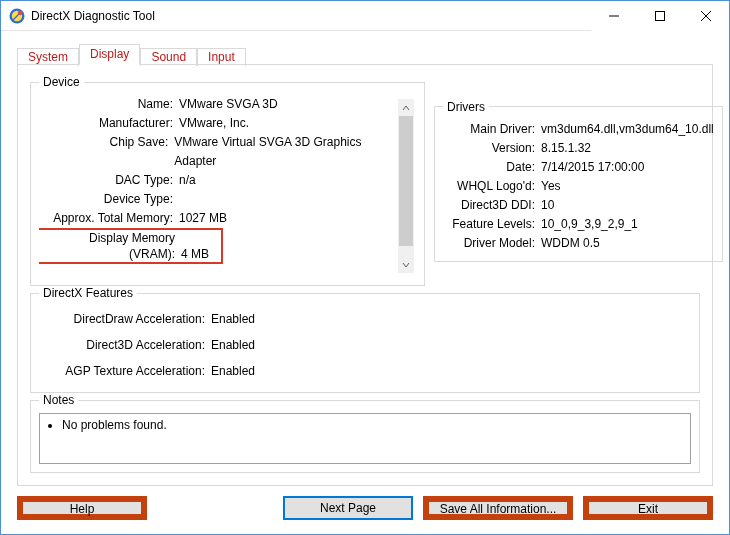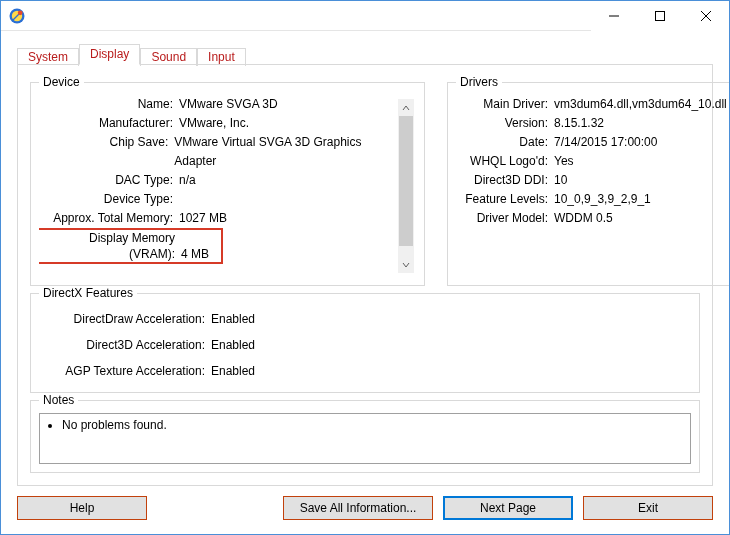"DirectX Diagnostic Tool" span.title { html: none -> <span>DirectX Diagnostic Tool</span> }
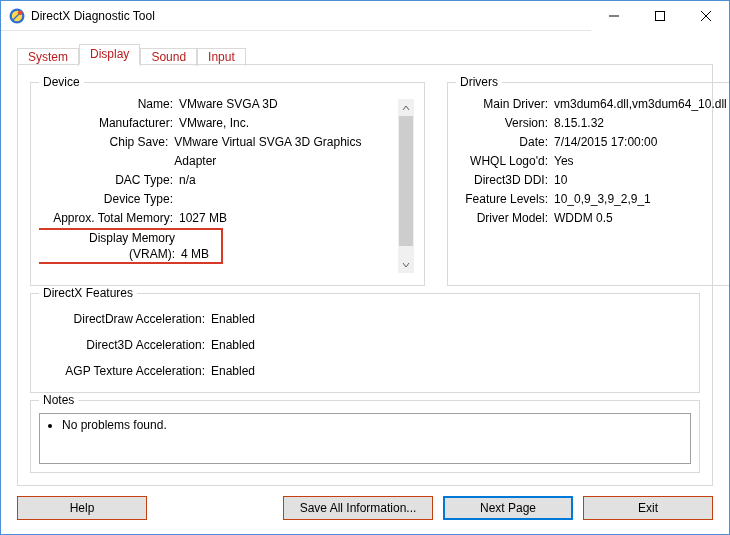"Device" .toprow { align-items: none -> center; gap: 22px -> 9px }
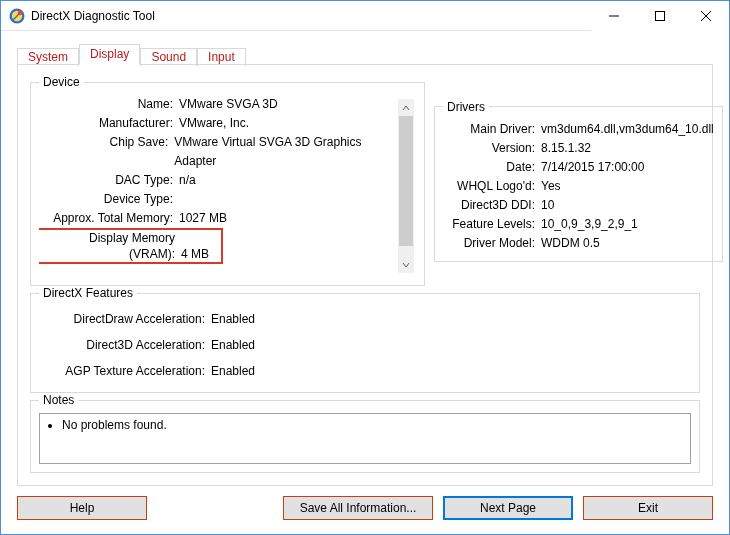"Help" .btn { border: 1px solid #c2410c -> 6px solid #c2410c }
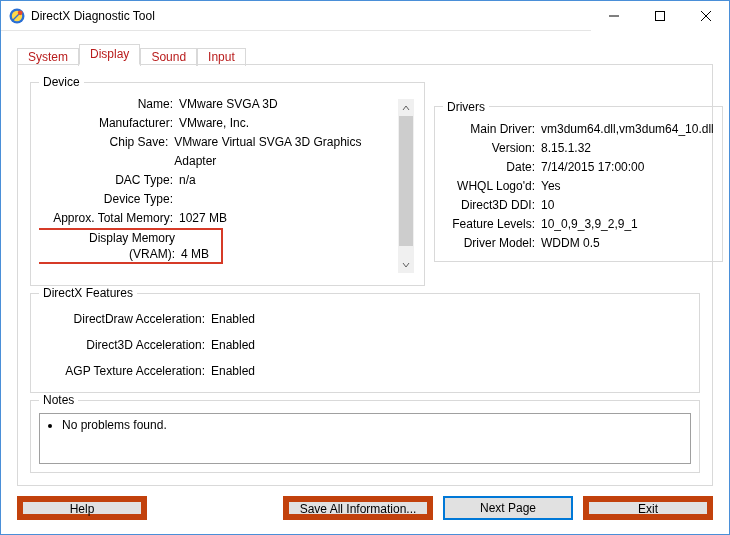"Save All Information..." button.btn { order: before "Next Page" -> after "Next Page" }
